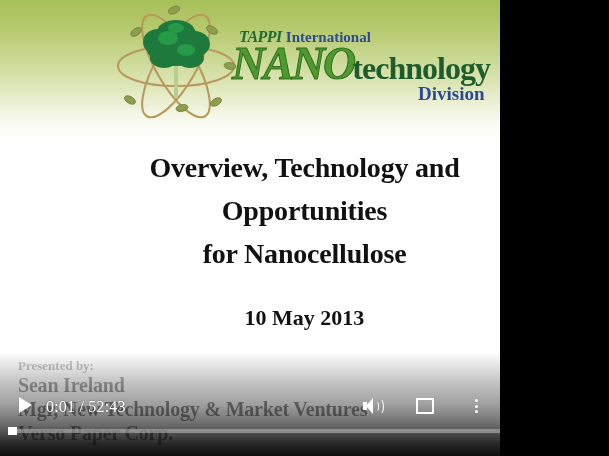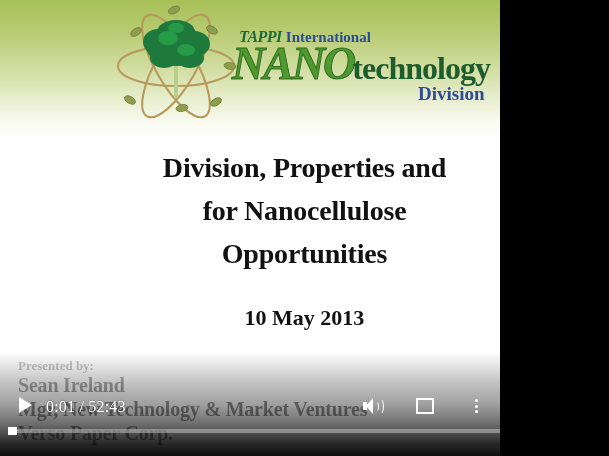"Division, Properties and" div.title-line { text: Division, Properties -> Overview, Technology }
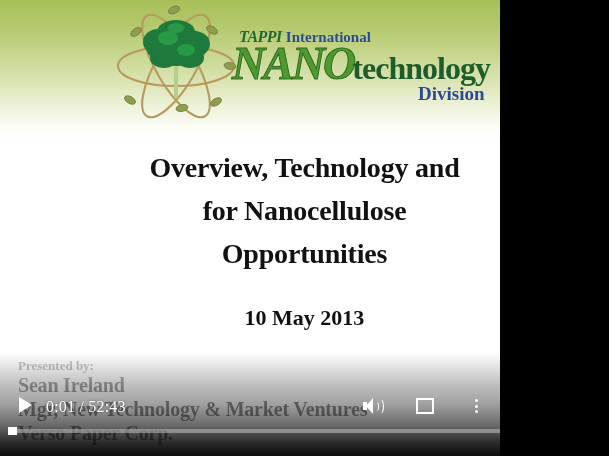"for Nanocellulose" div.title-line { order: before "Opportunities" -> after "Opportunities" }
